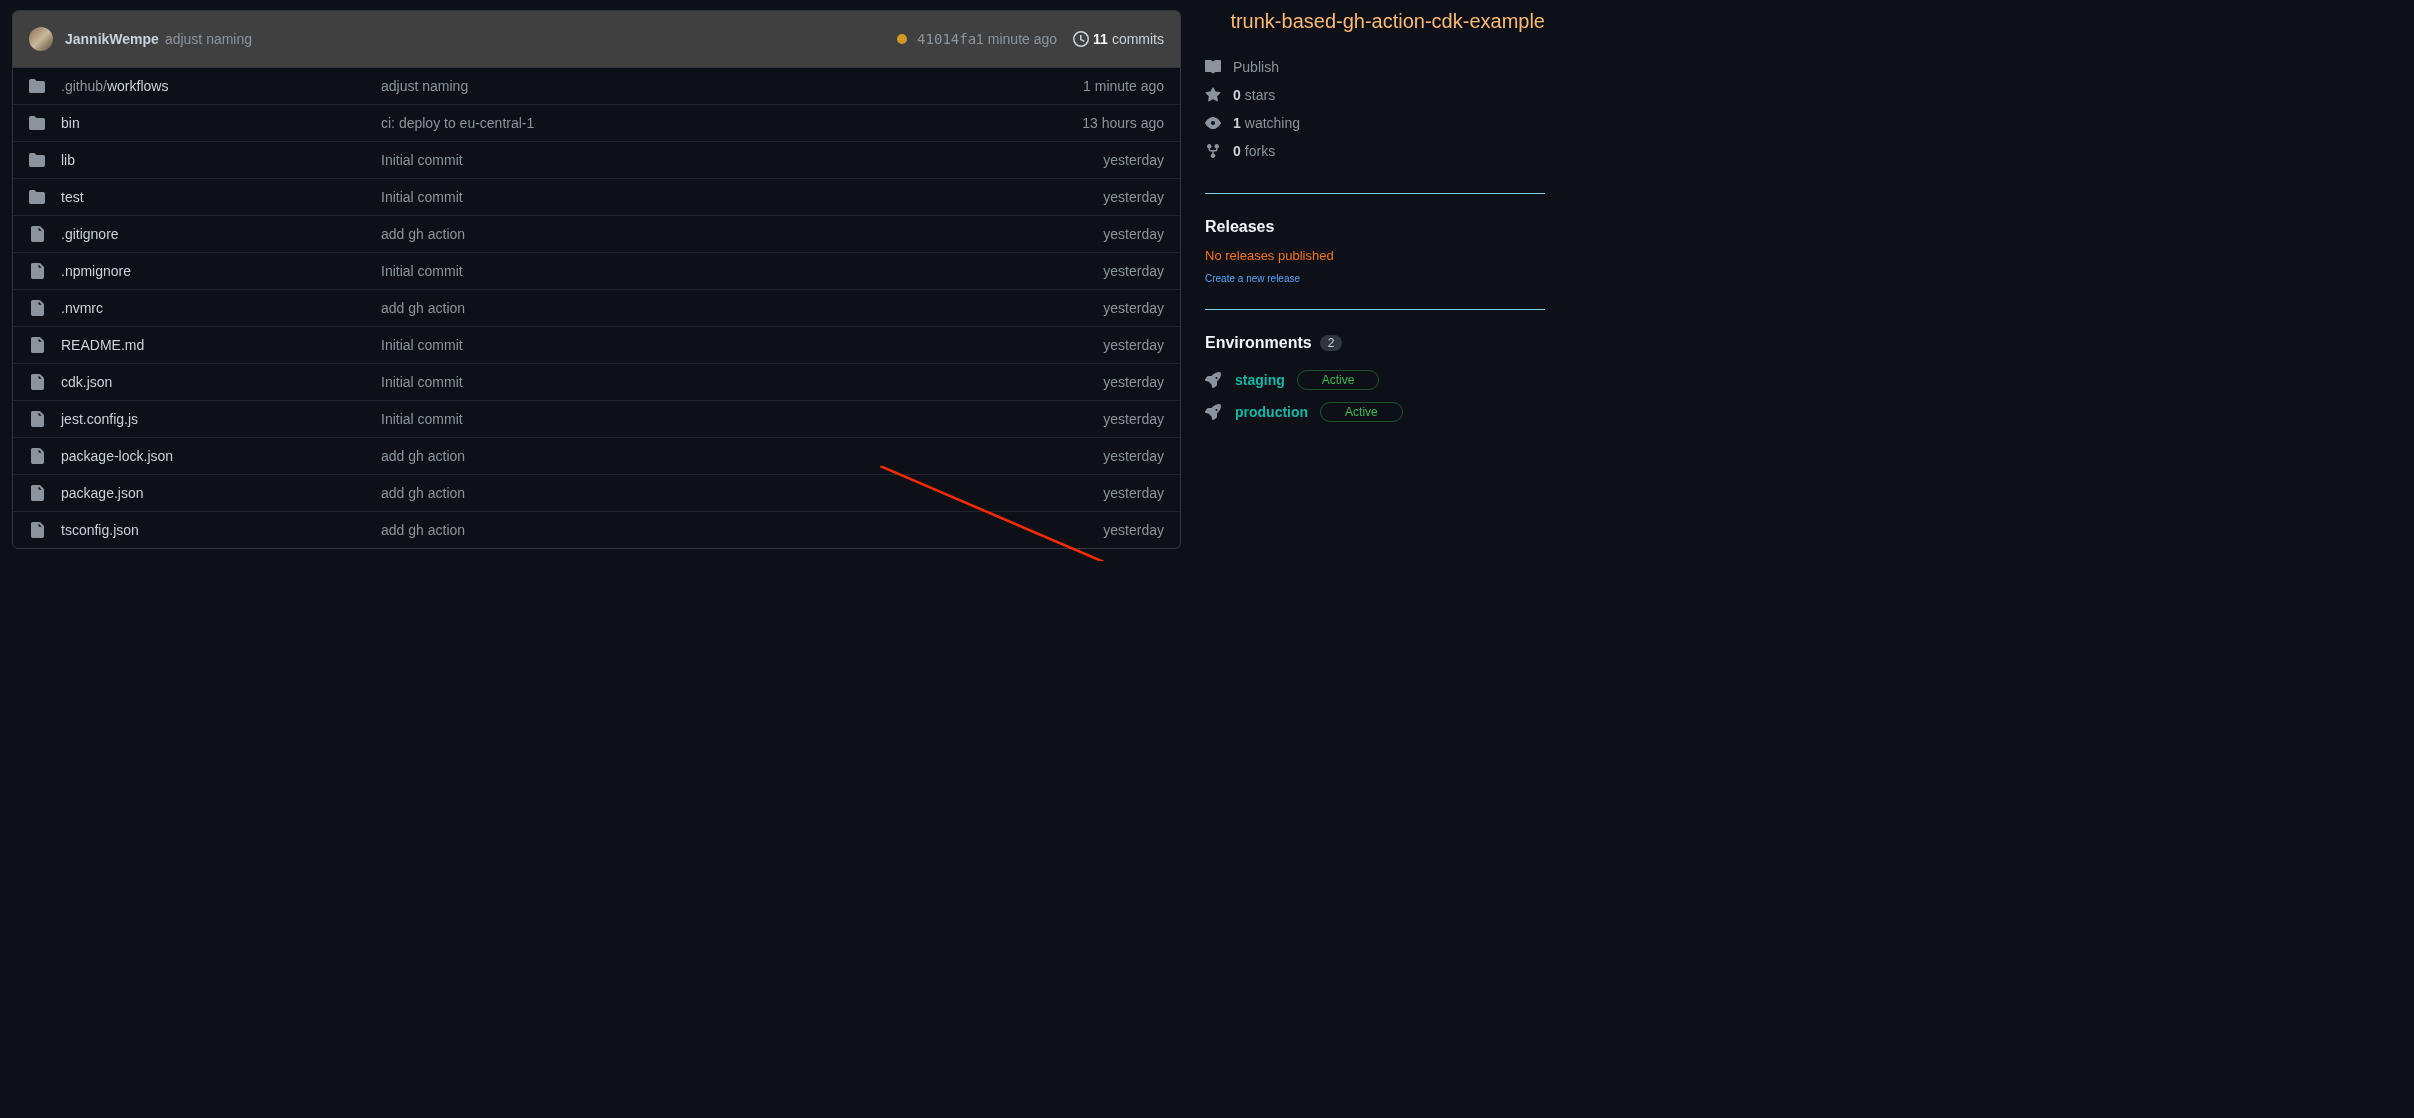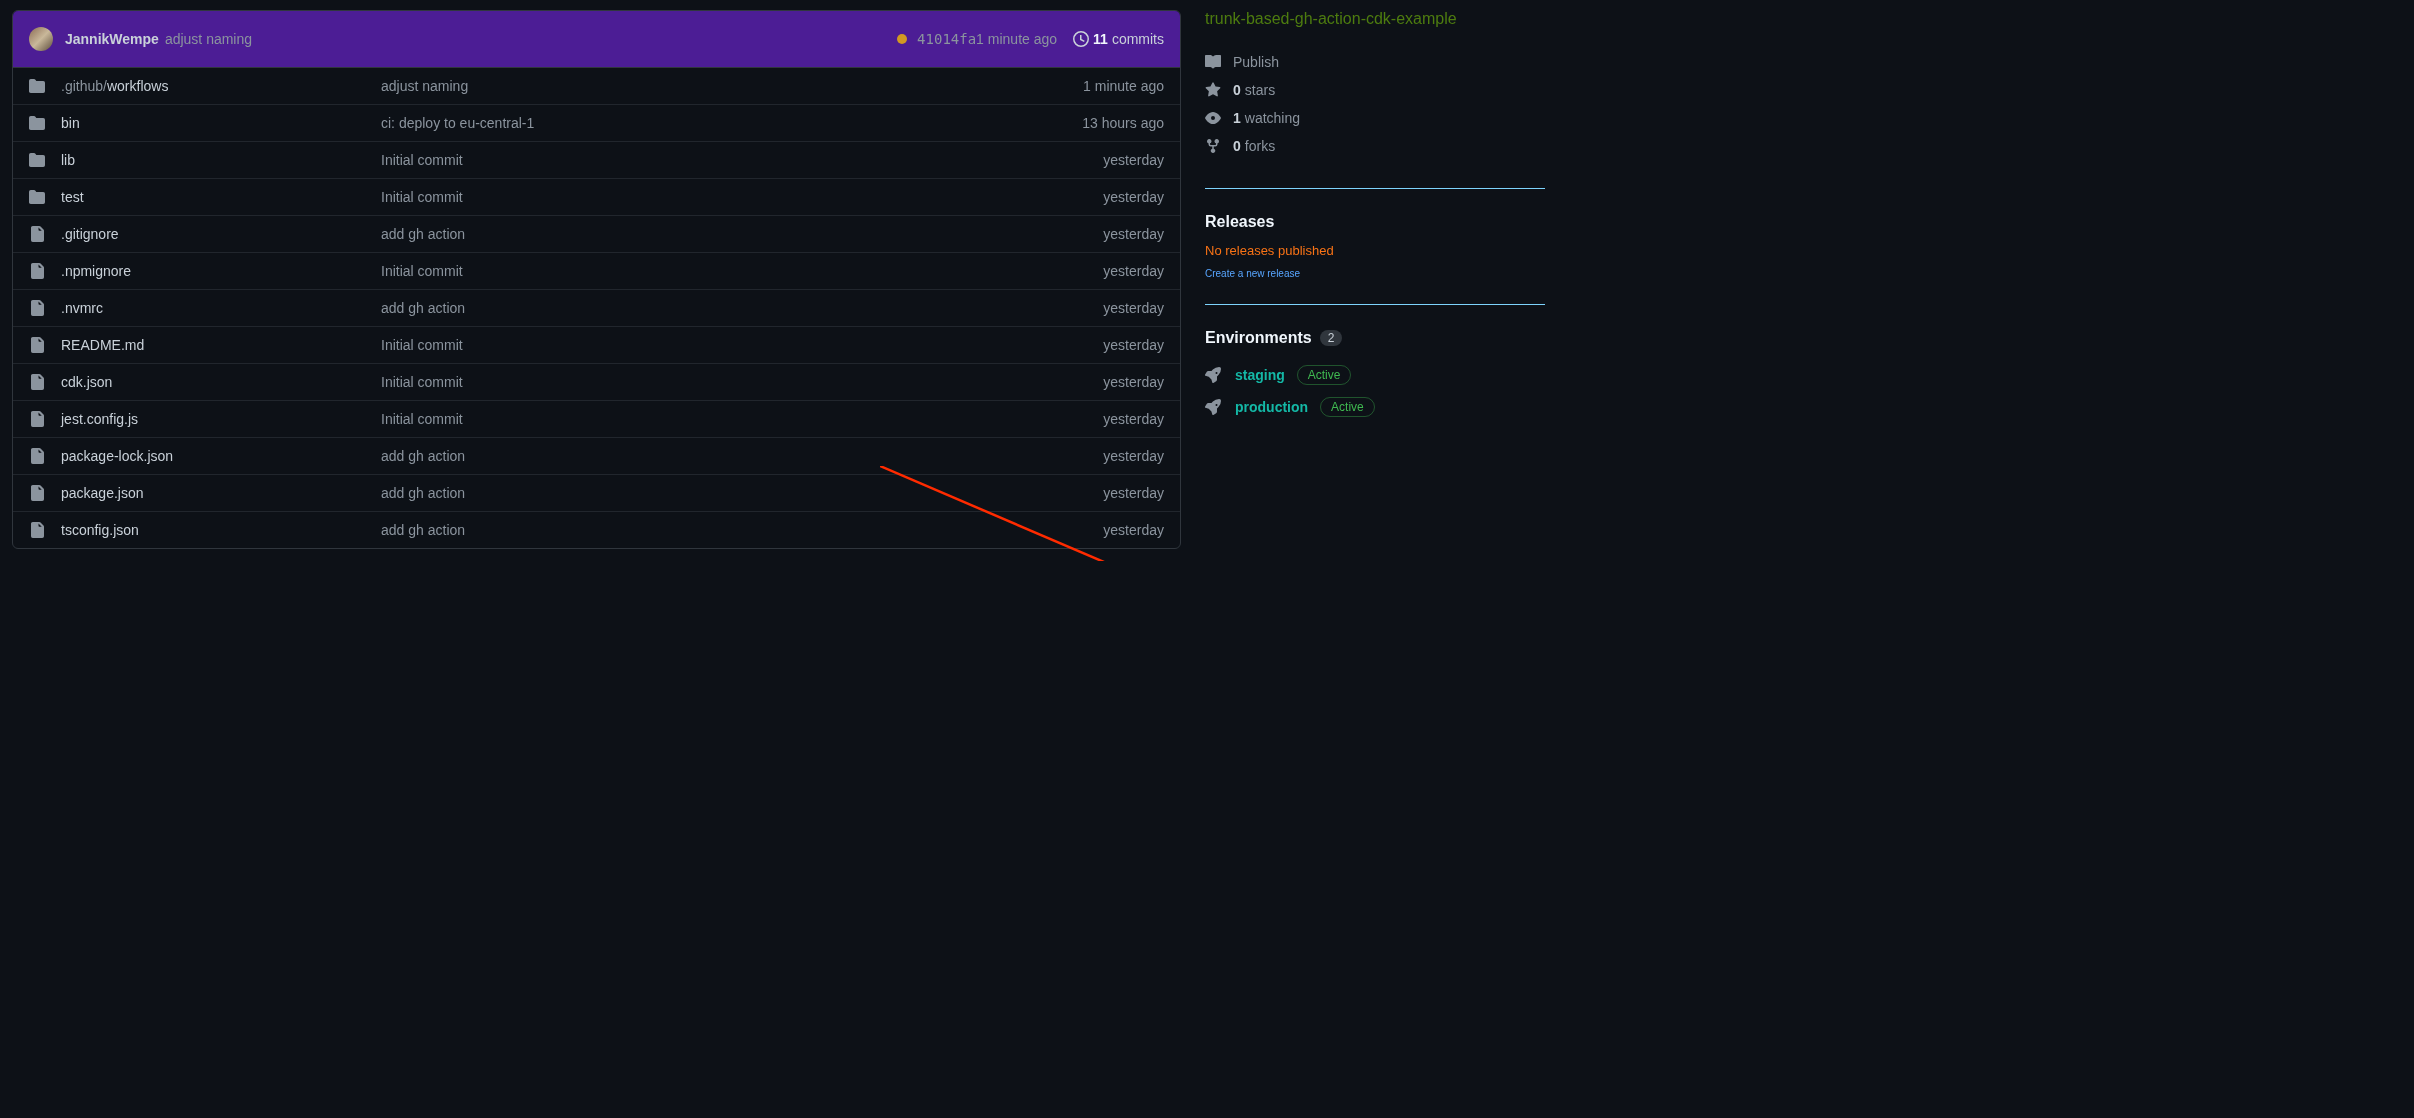"trunk-based-gh-action-cdk-example" .repo-name { color: #4d7c0f -> #fdba74; font-size: 16px -> 20px; text-align: none -> right }
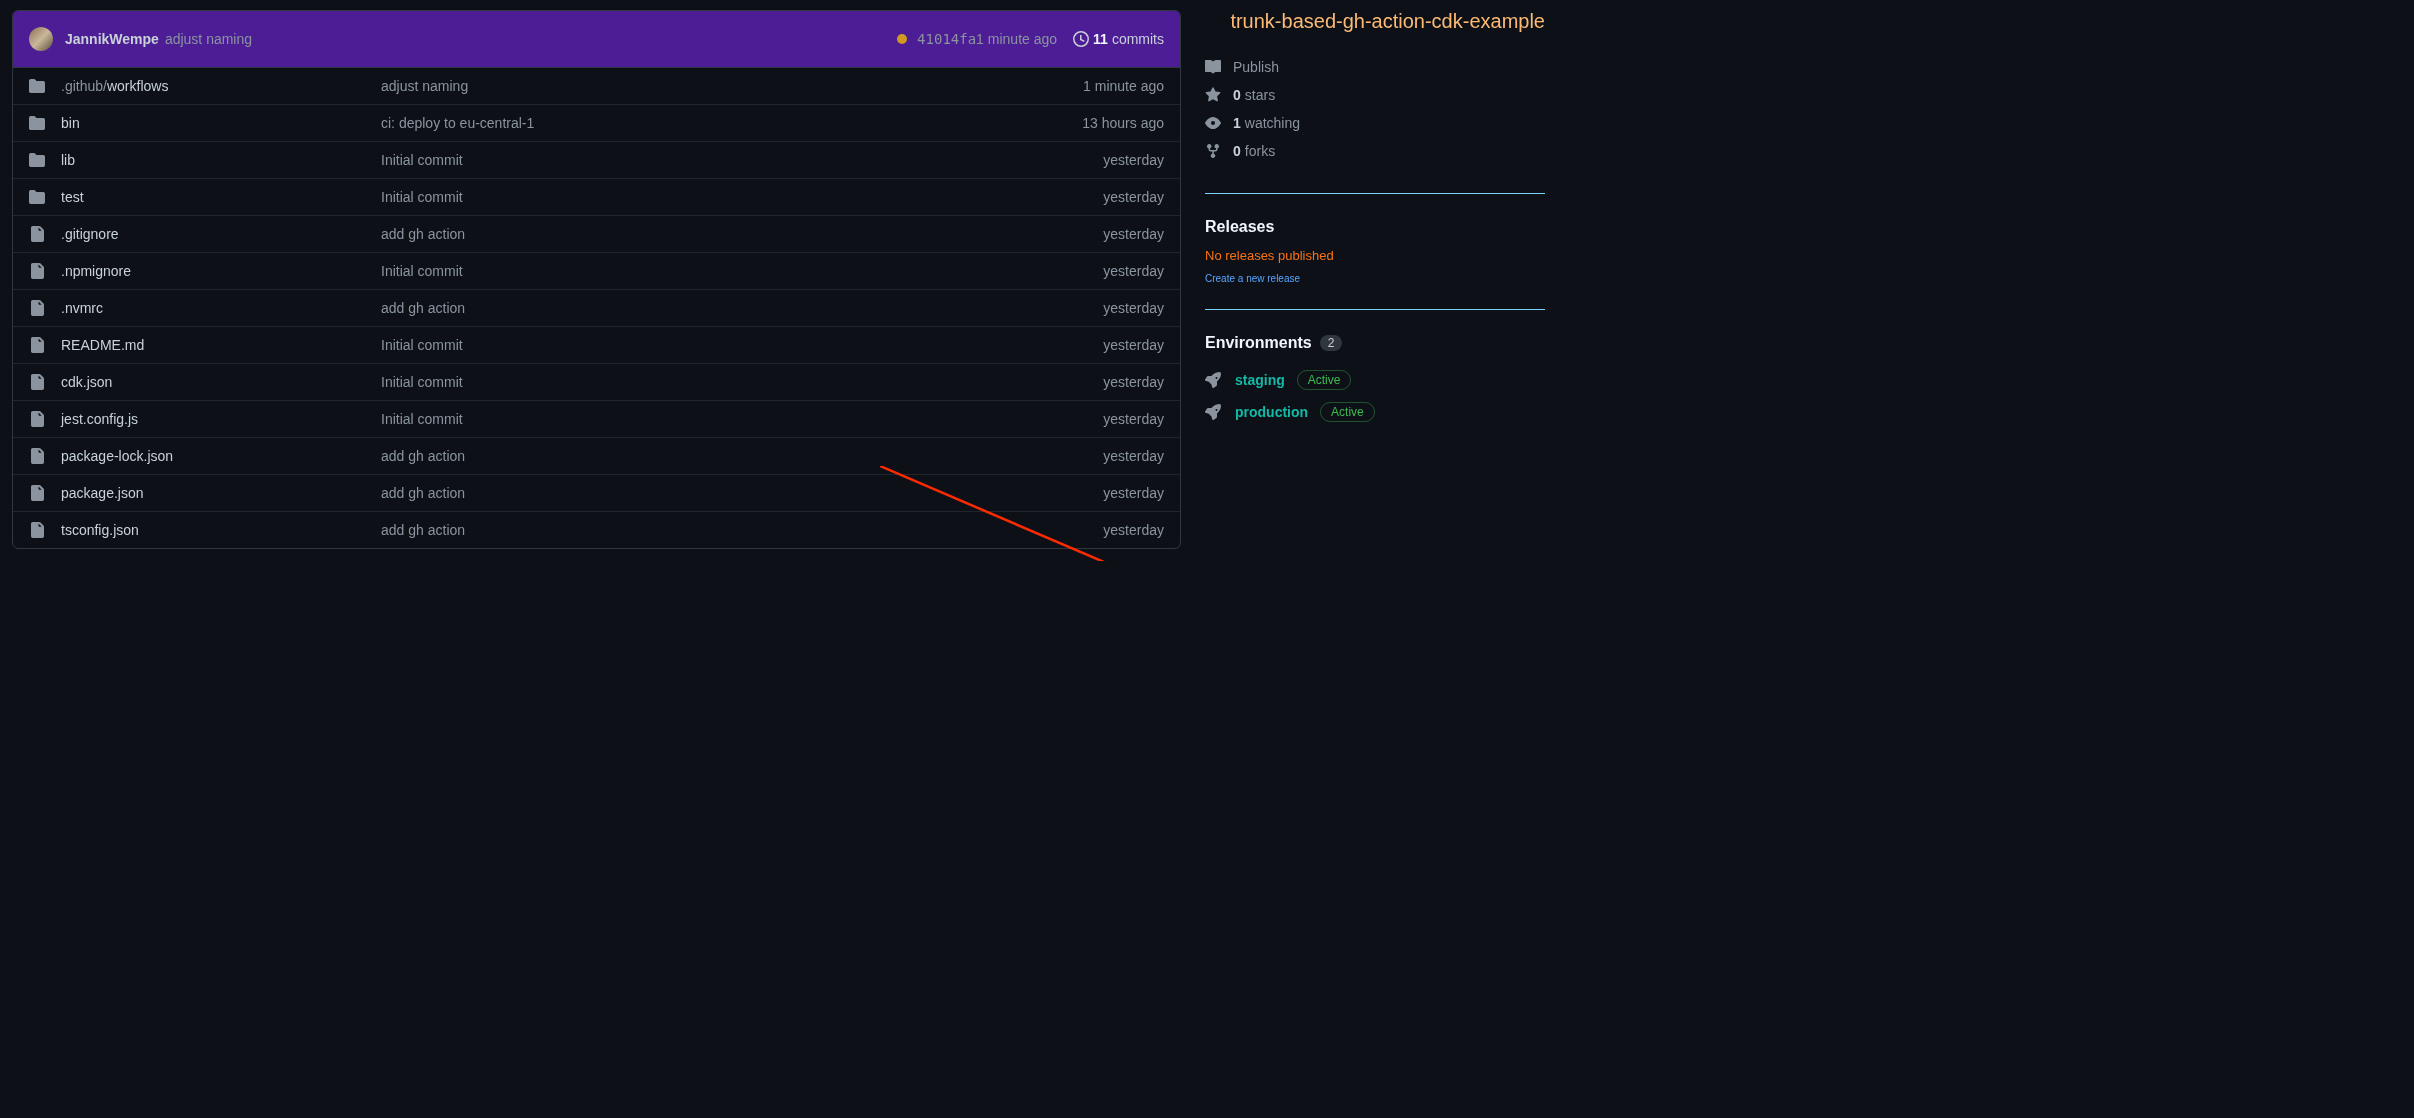"JannikWempe" .header { background: #4c1d95 -> #404040 }
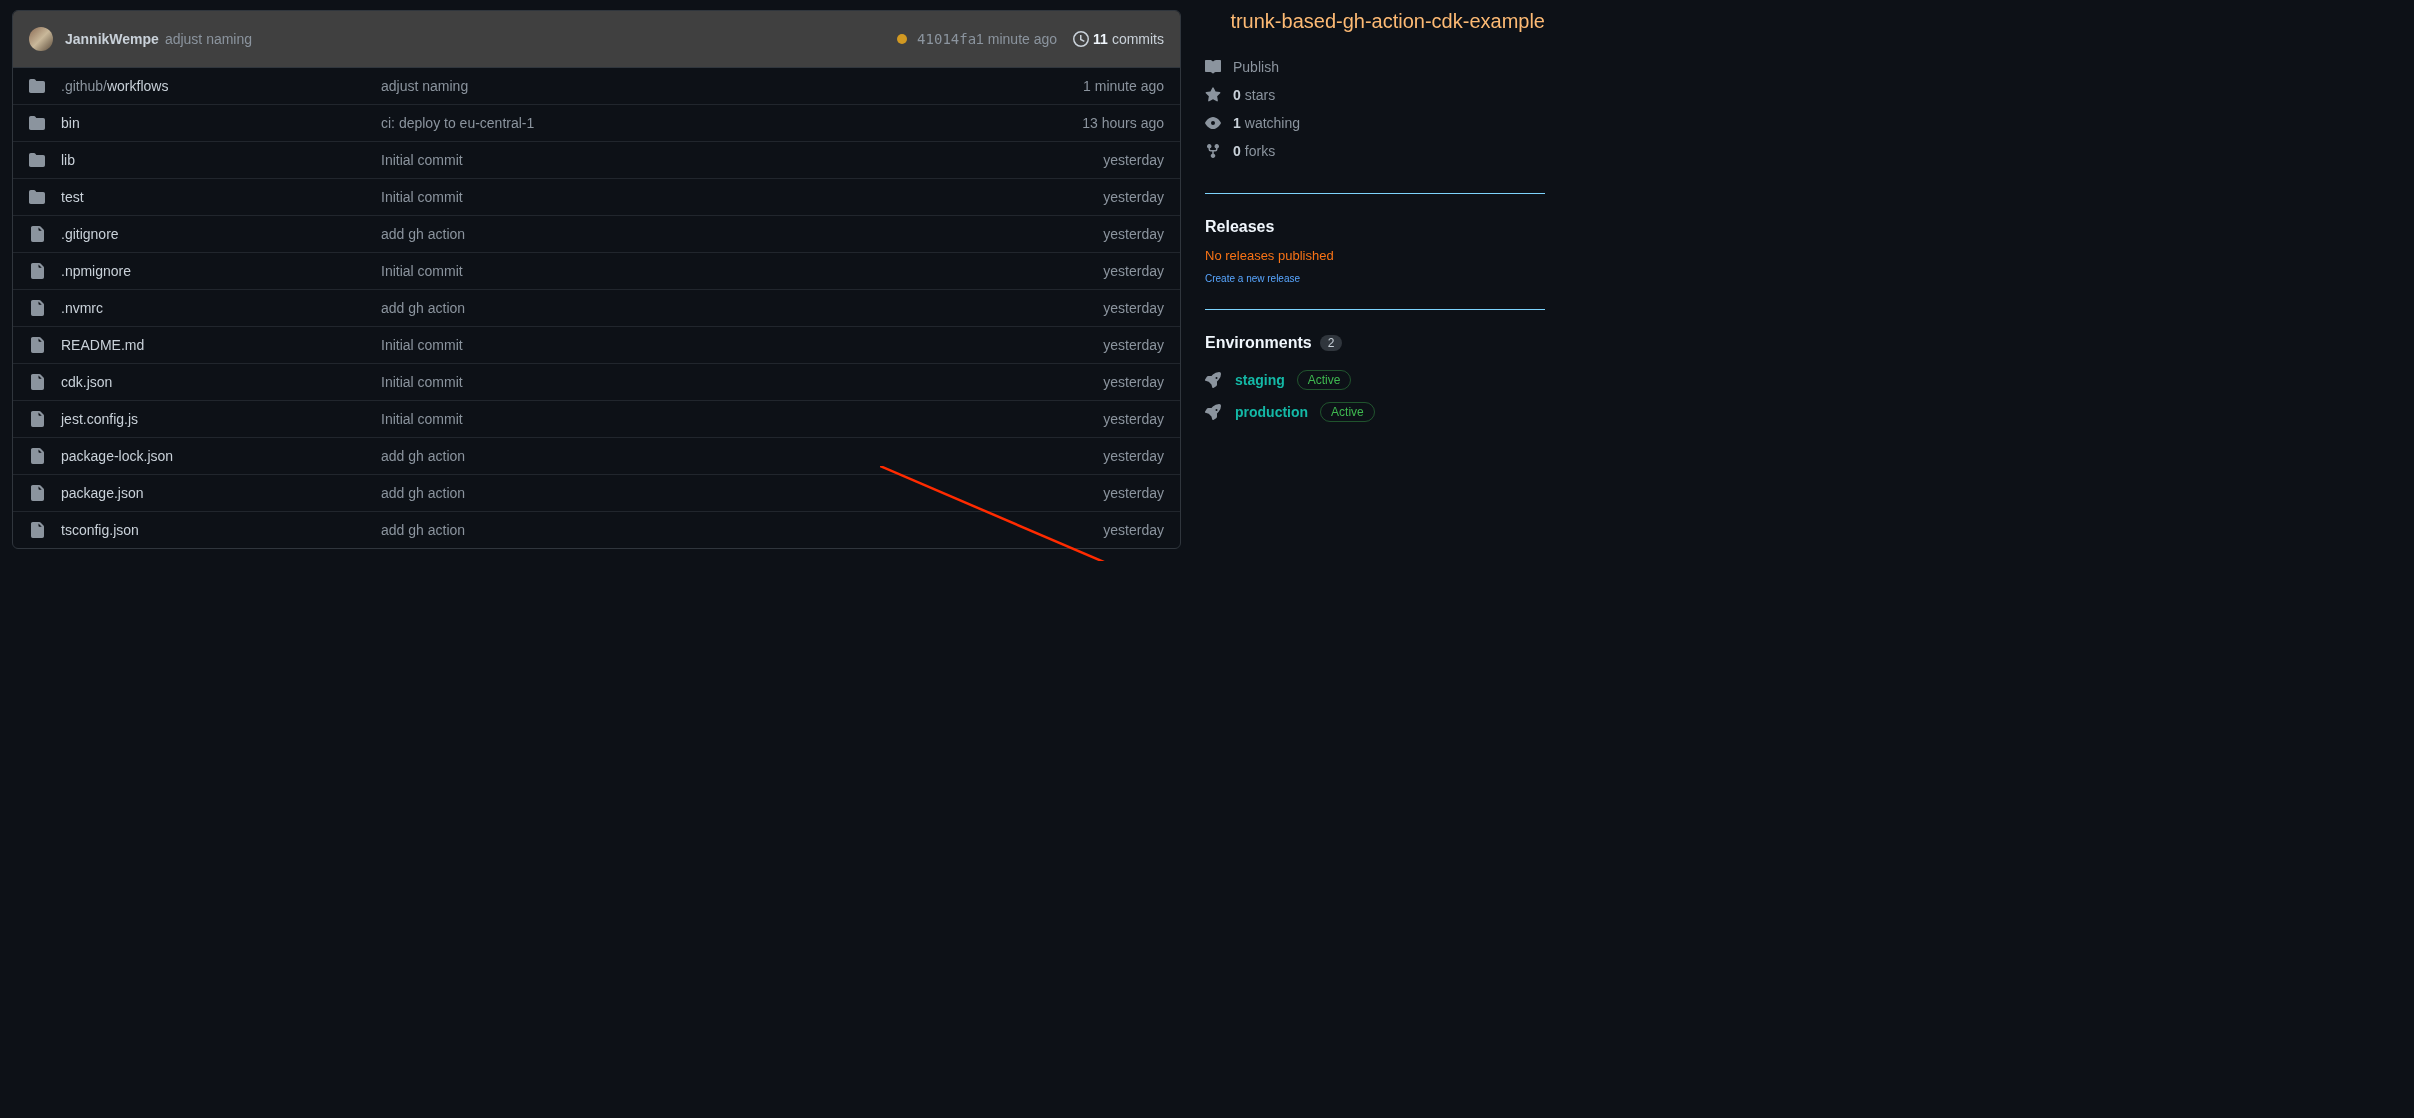"Active" .badge-active { padding: 2px 10px -> 2px 24px }
